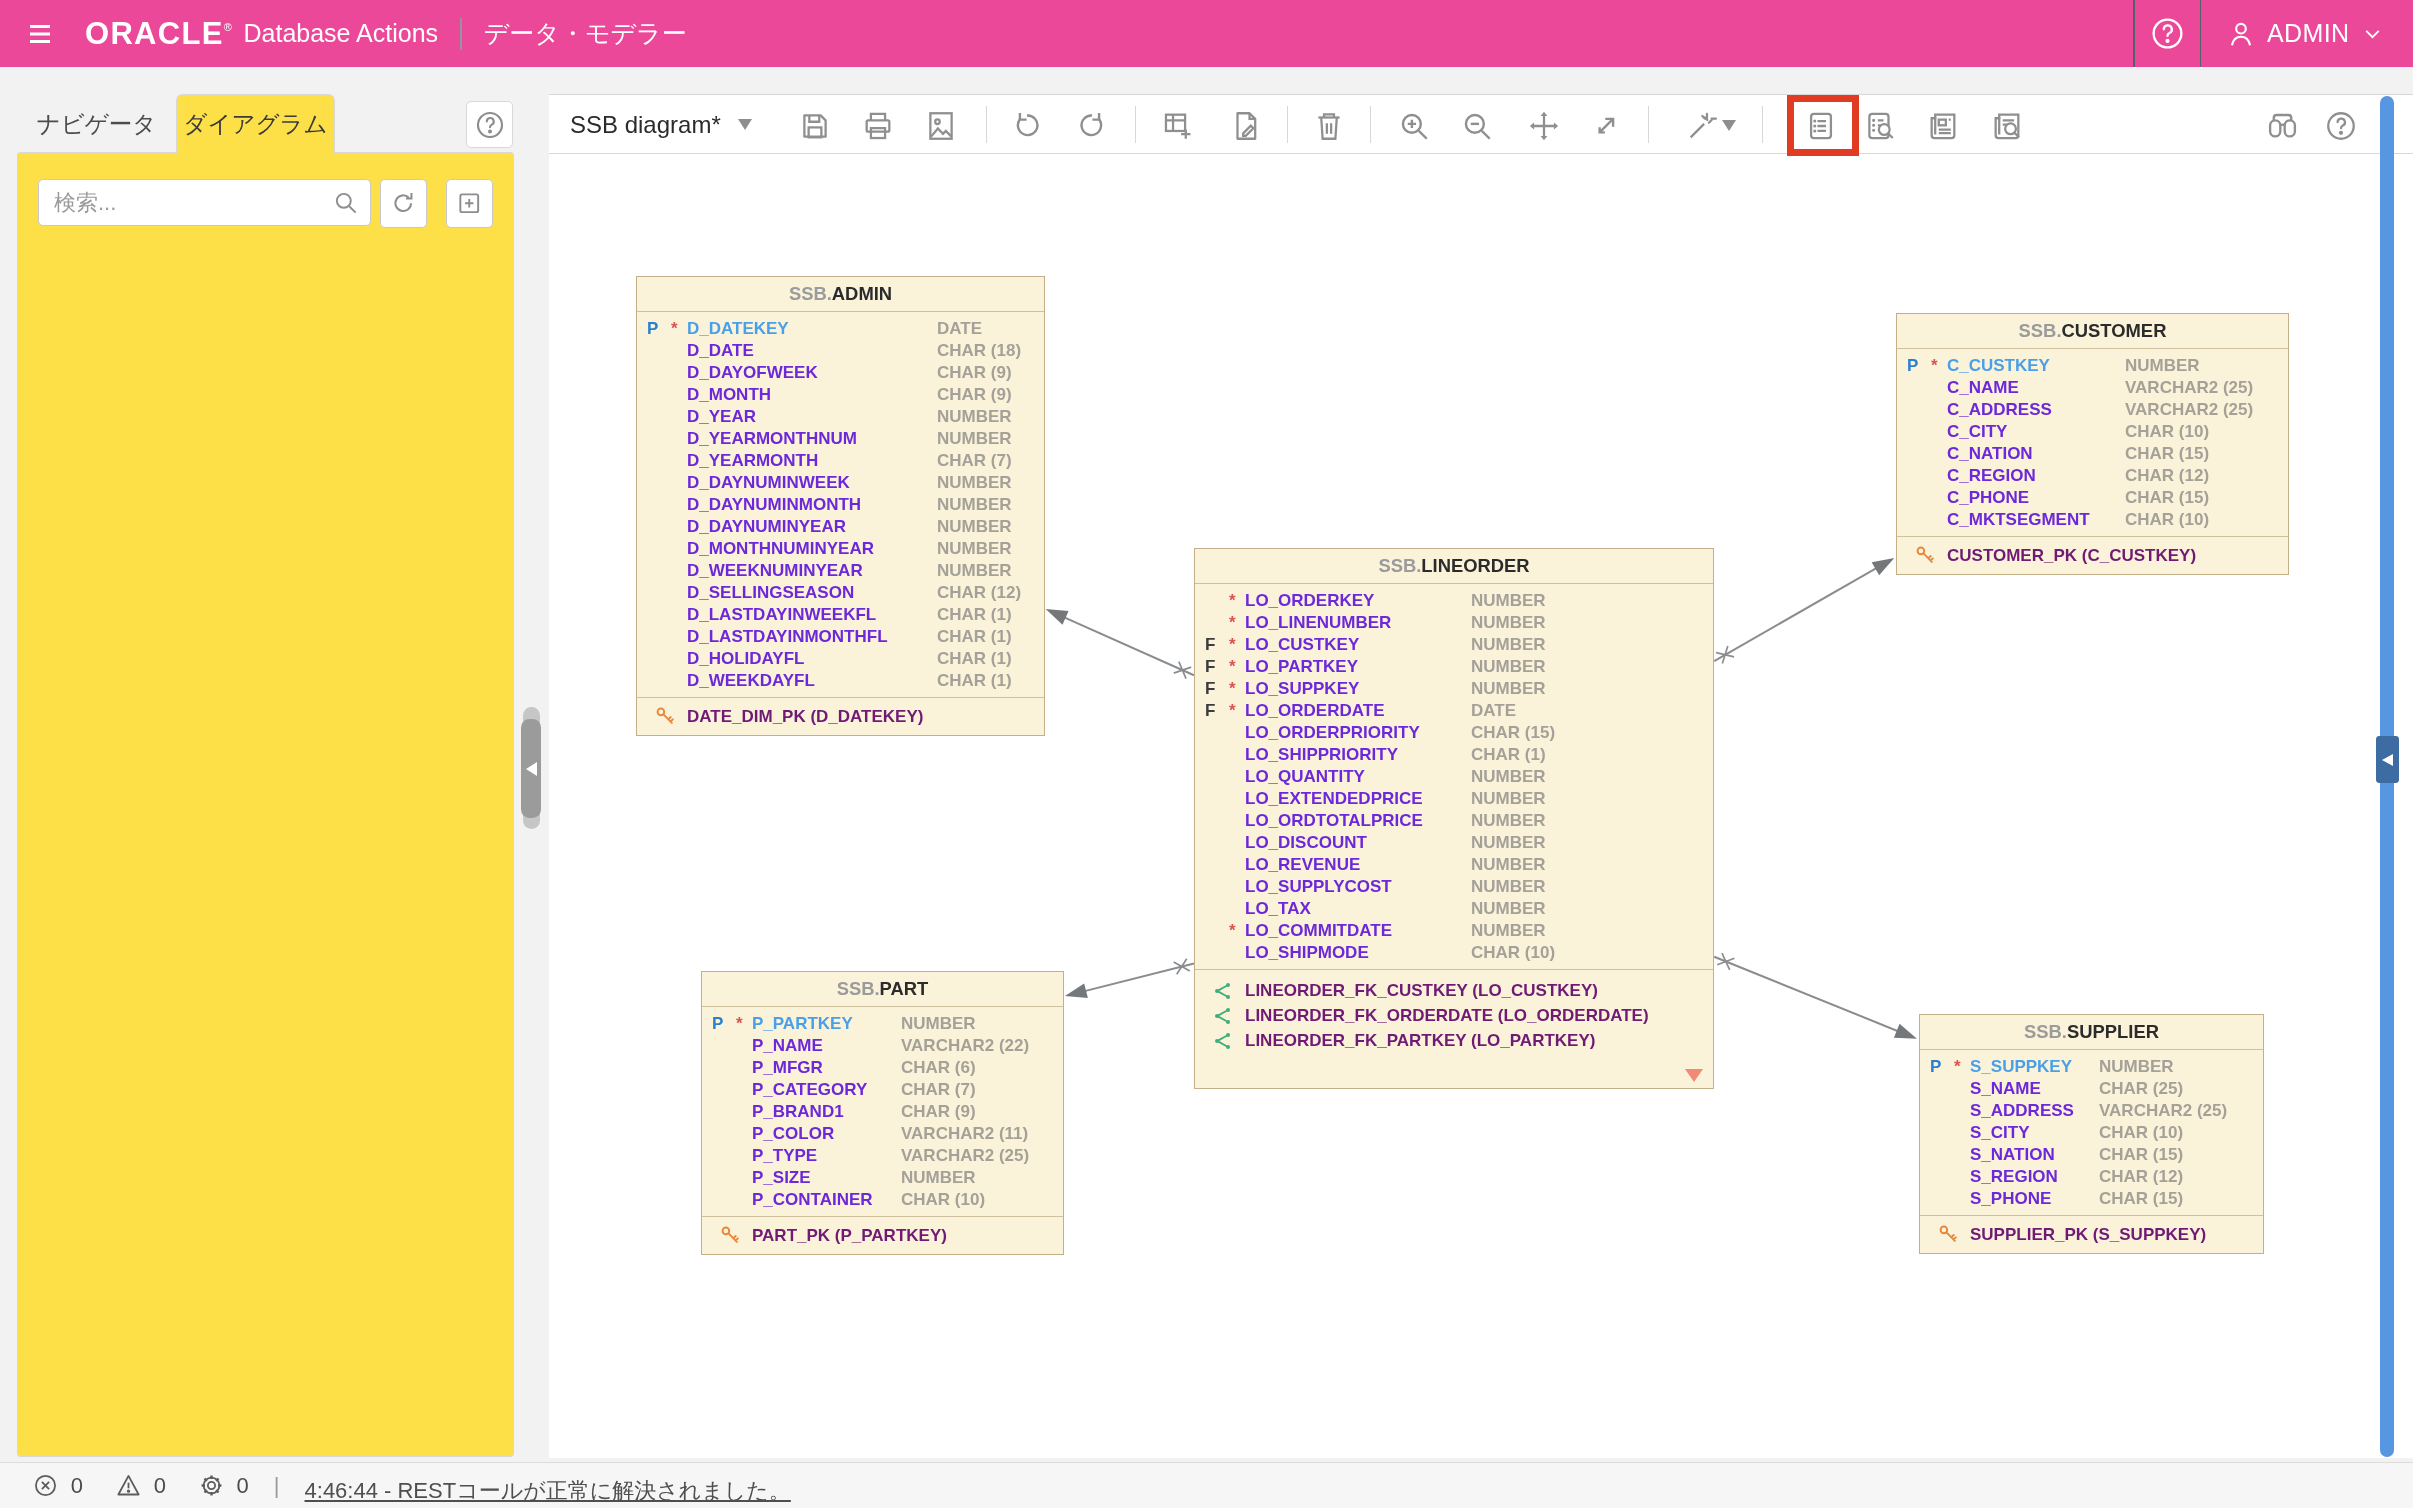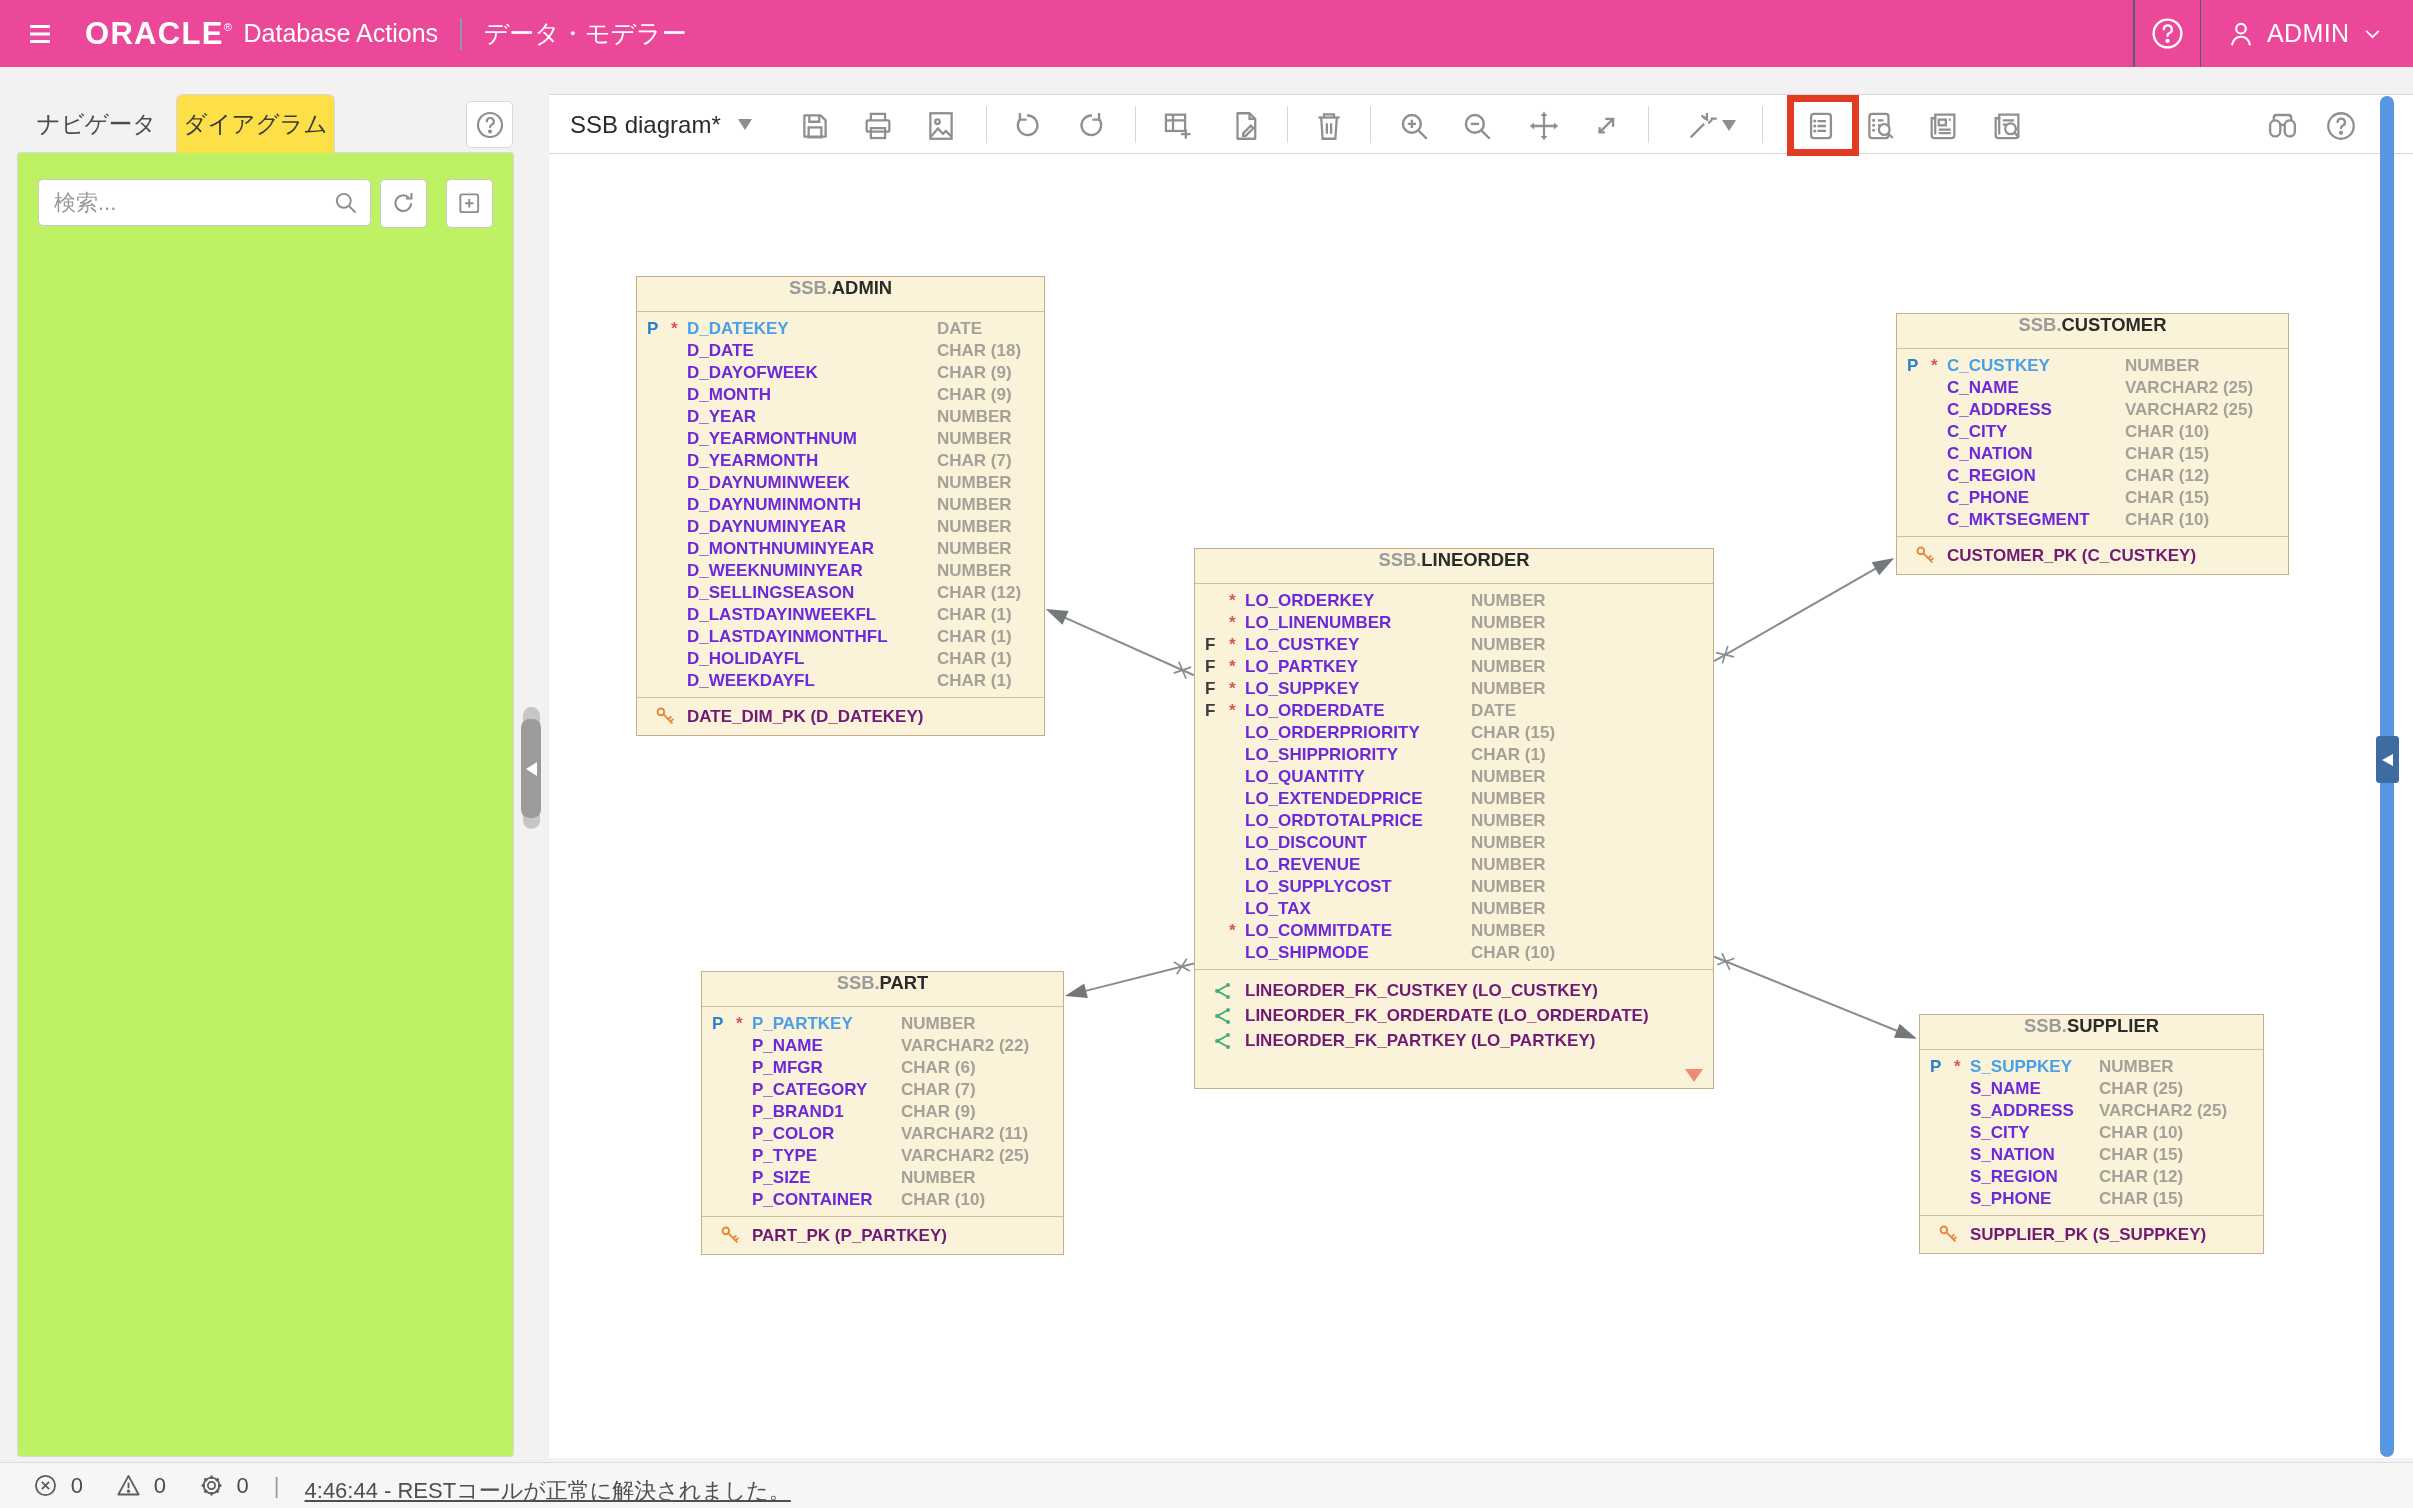"検索..." .sidepanel { background: #bef264 -> #fde047 }
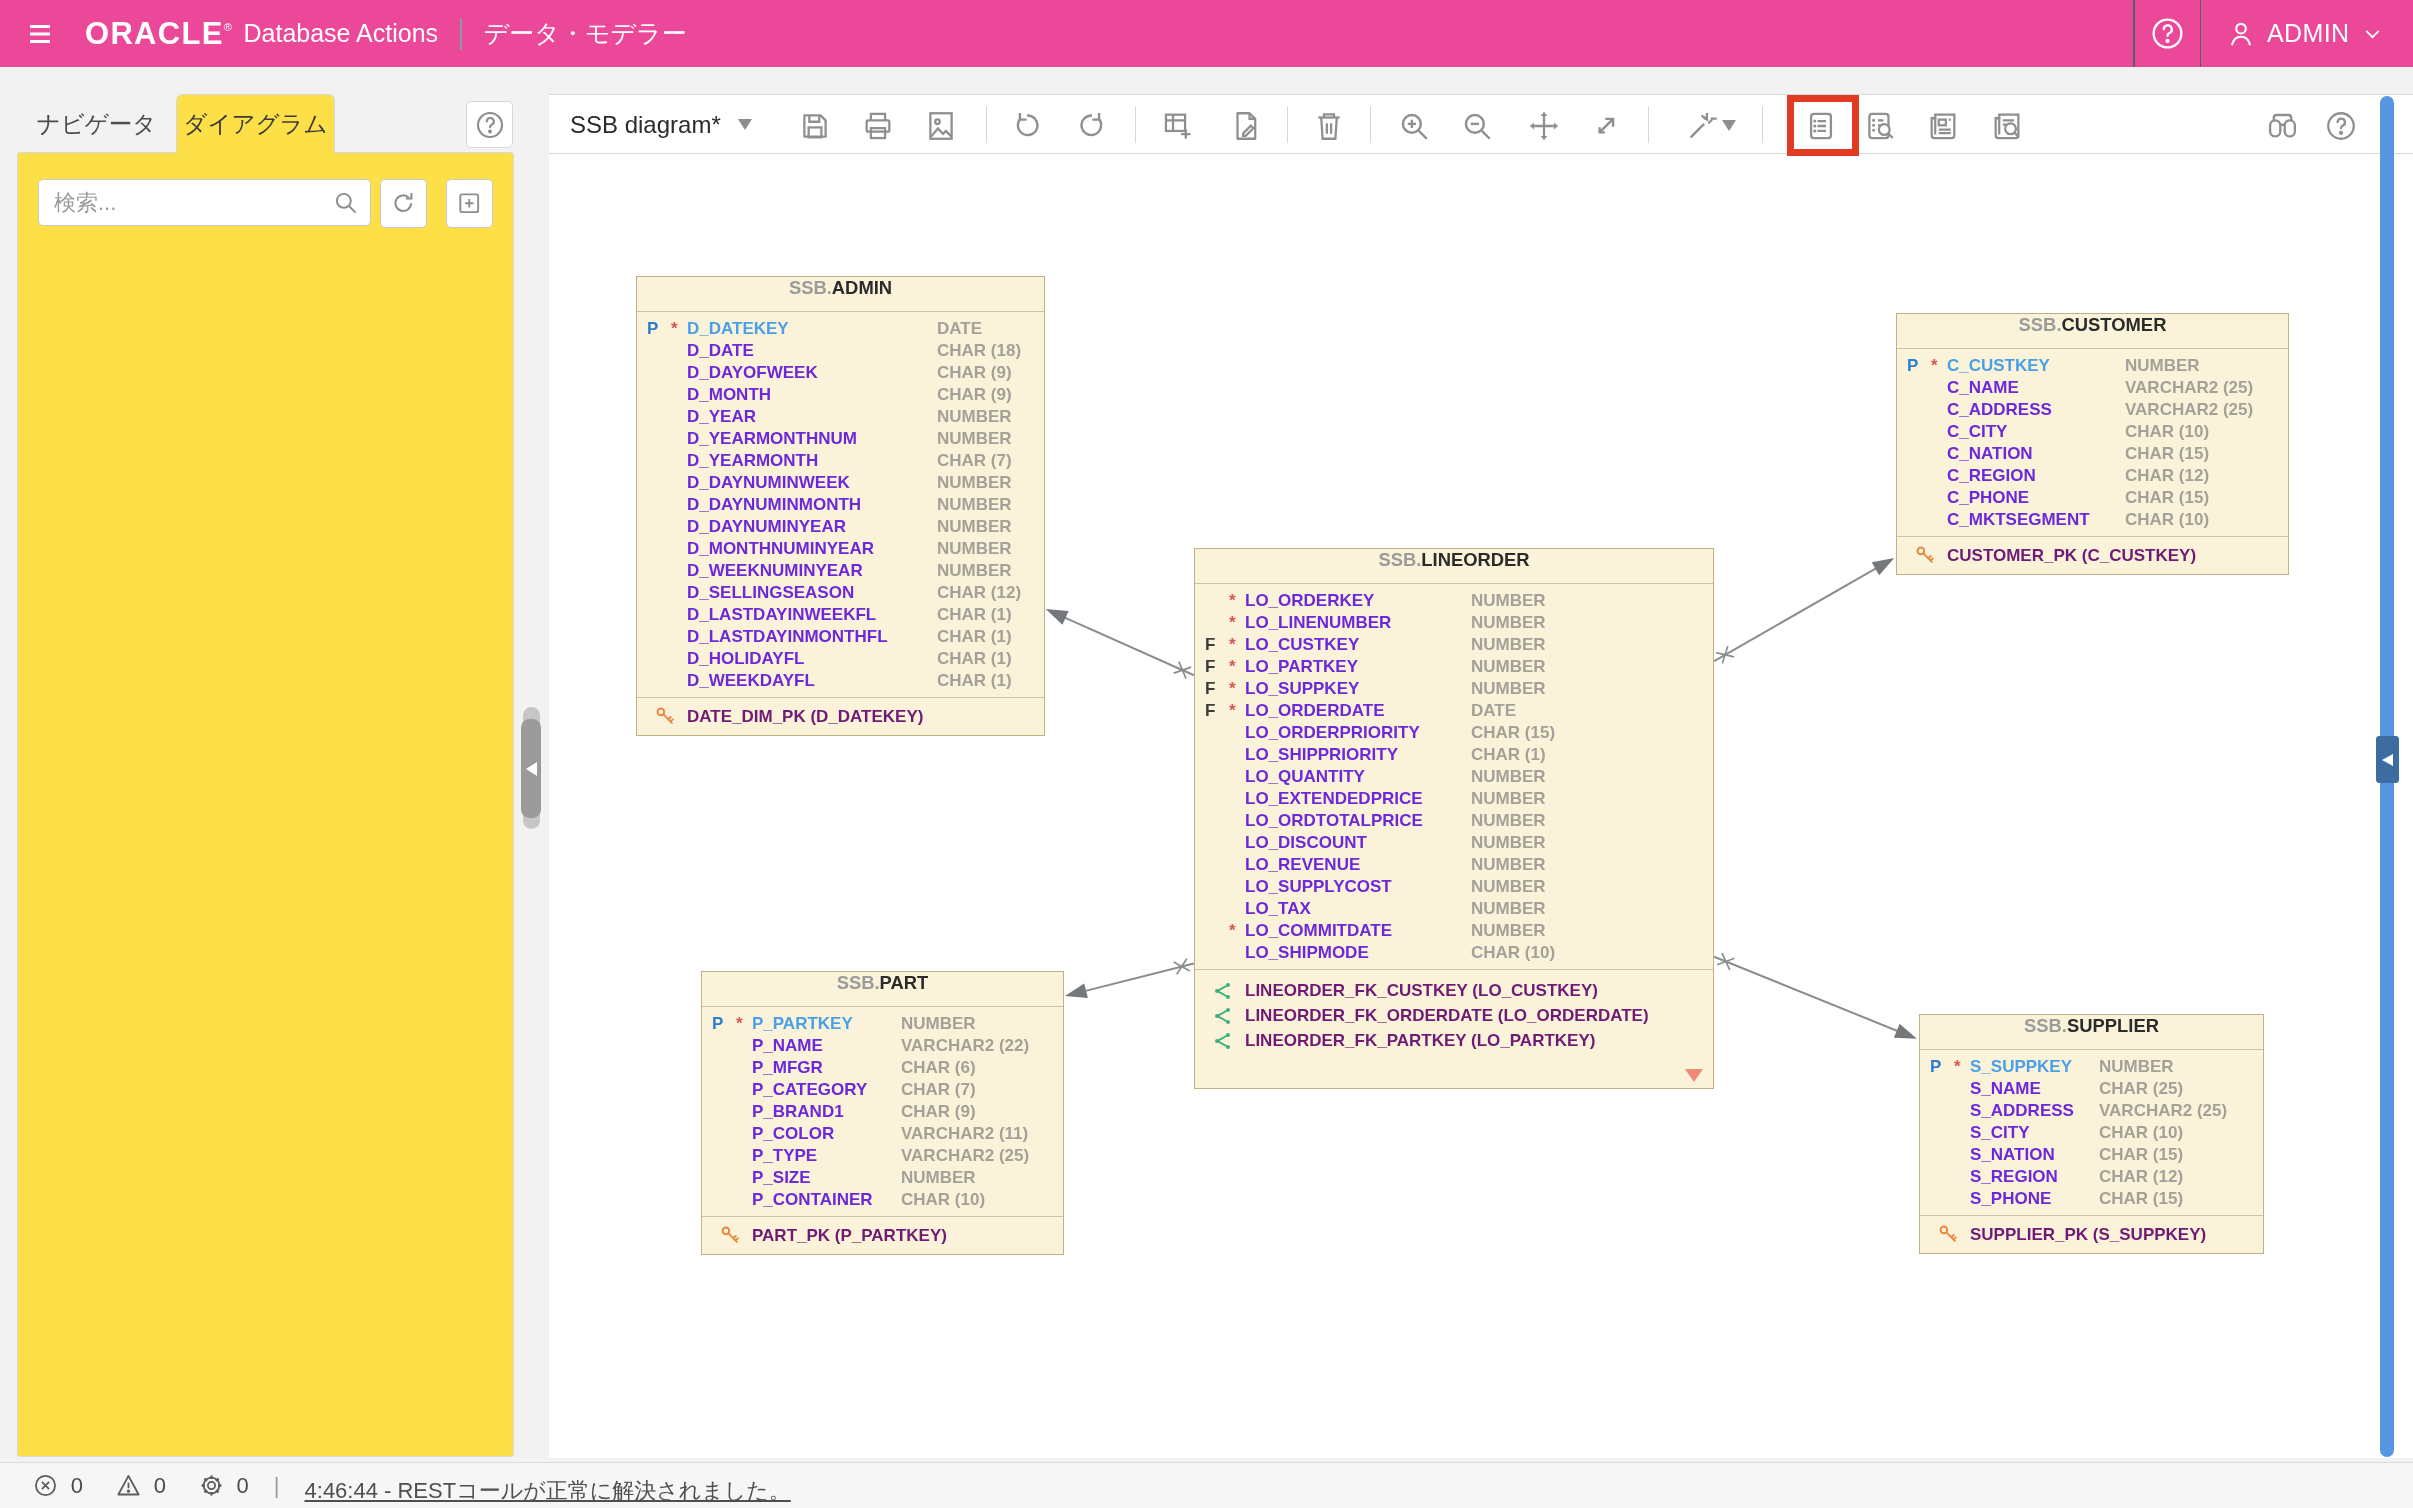"SSB." .tbl .ttl { align-items: none -> center }
